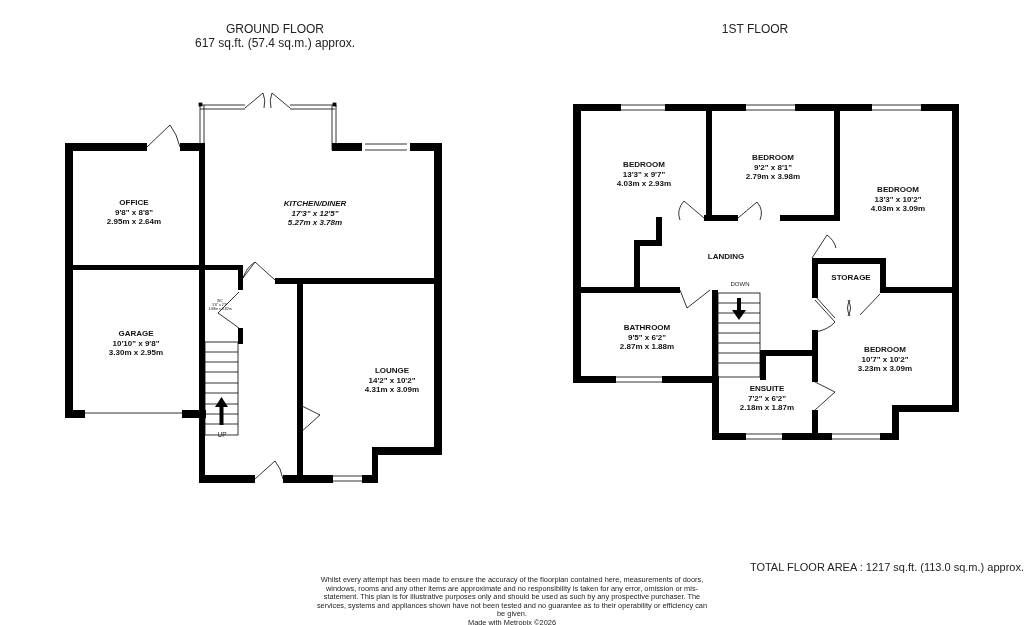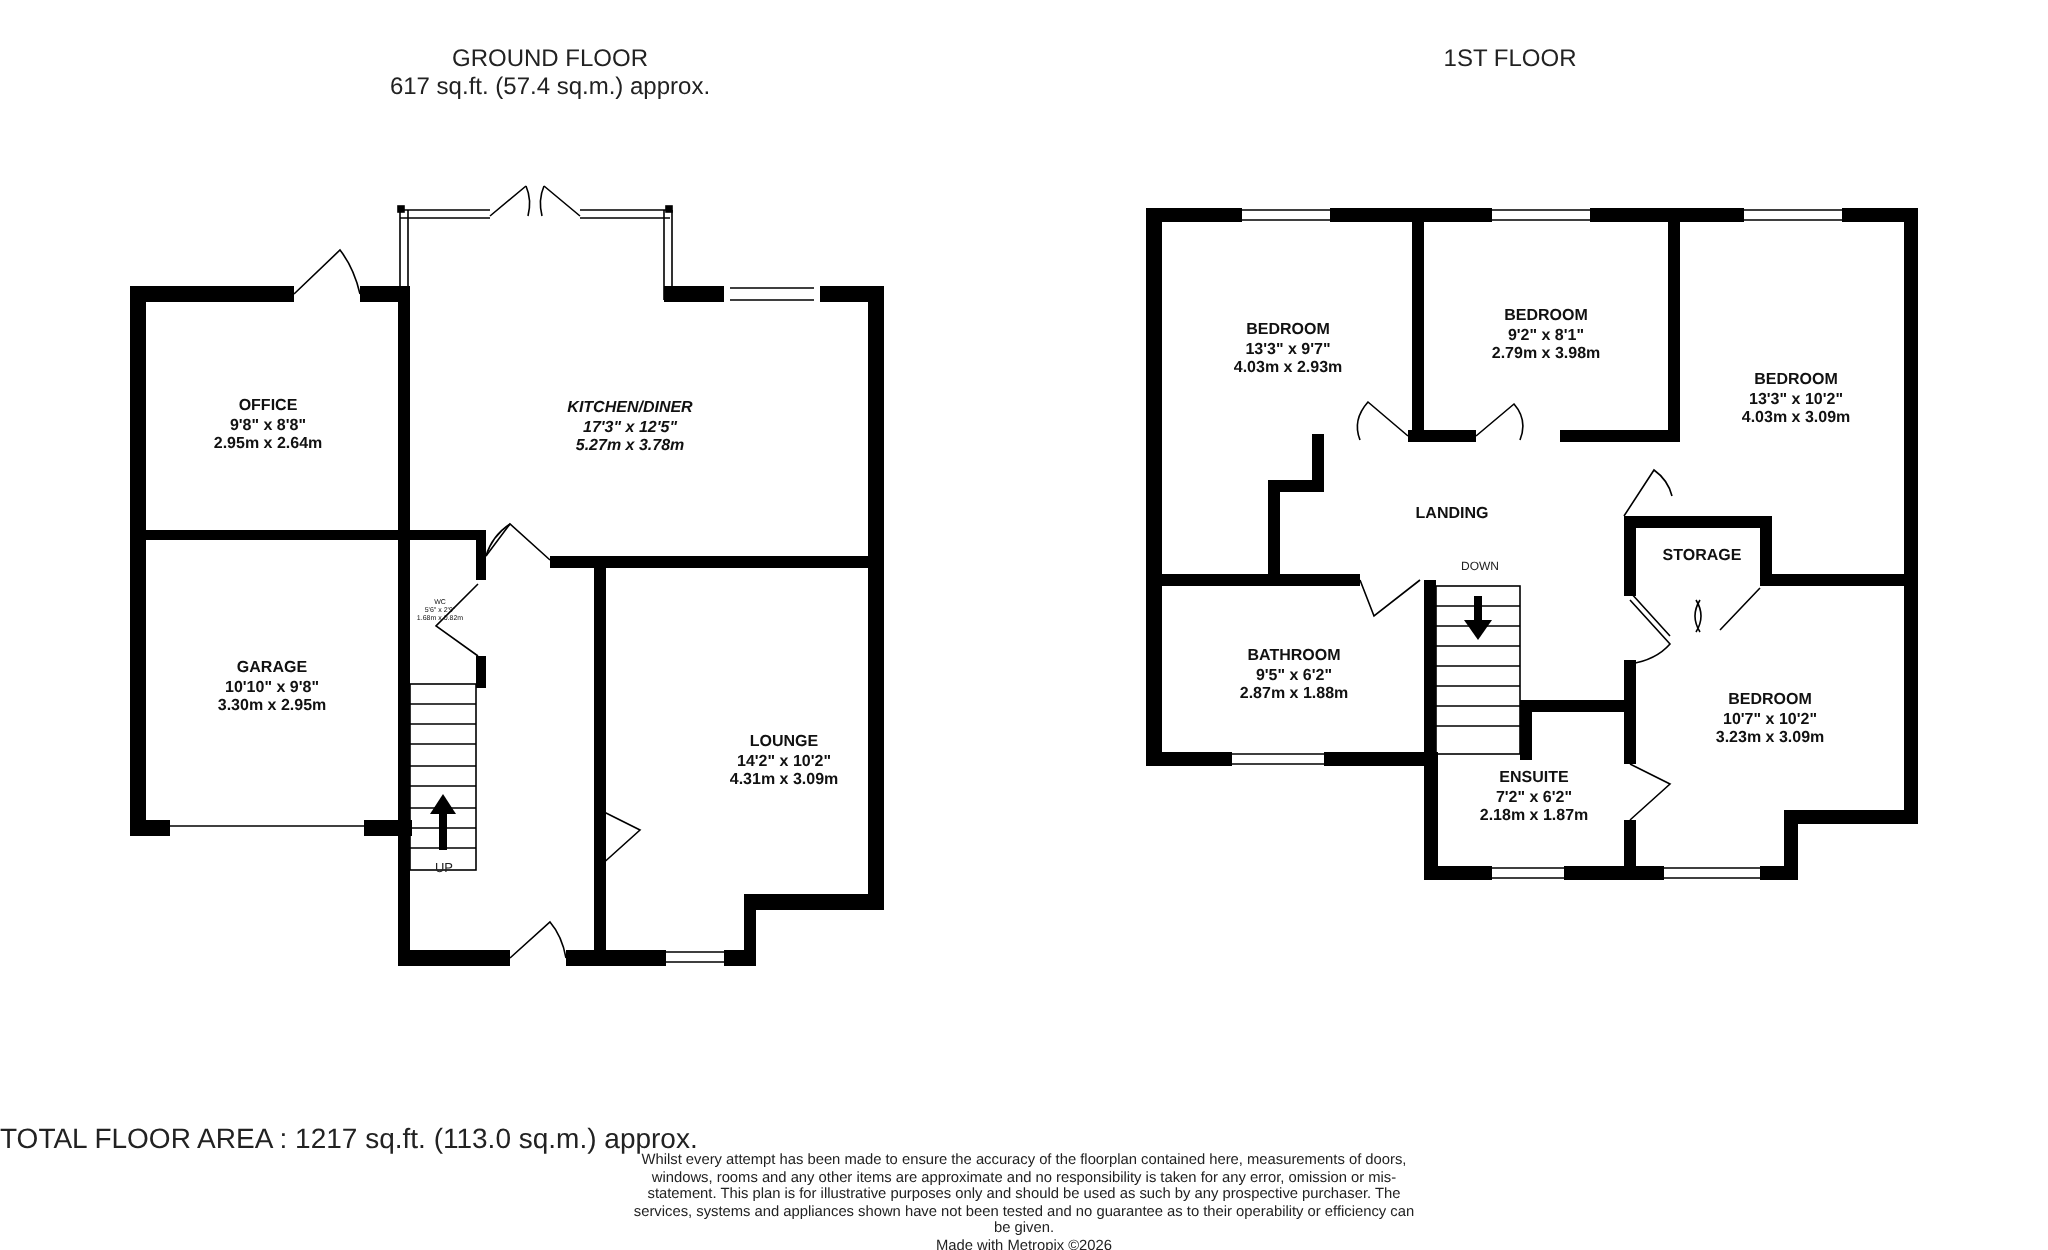"TOTAL FLOOR AREA : 1217" .footer-total { font-size: 14px -> 11px; text-align: left -> right }
